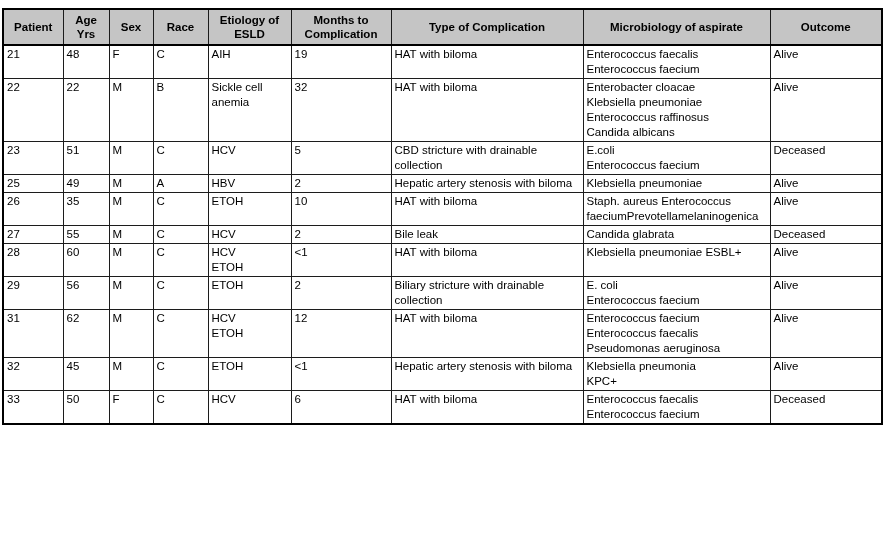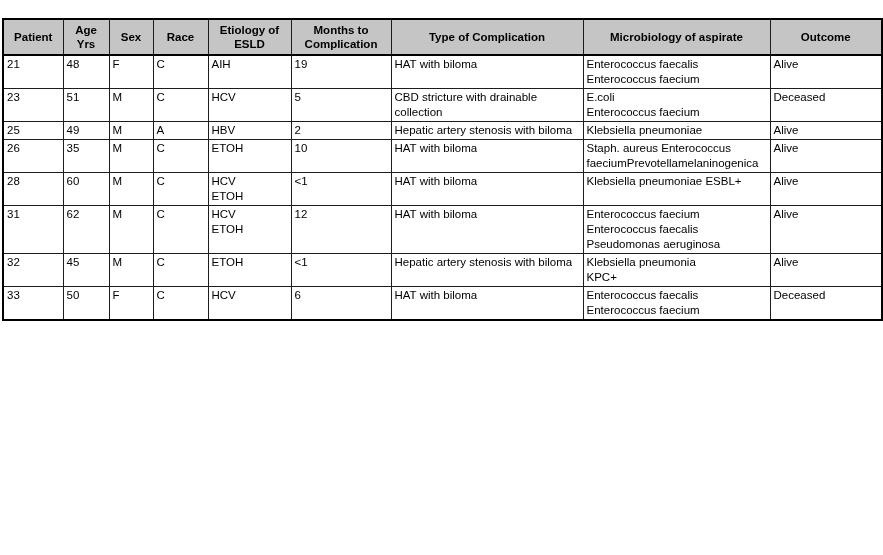"Patient" .page { padding: 18px 2px 0 2px -> 8px 2px 0 2px }
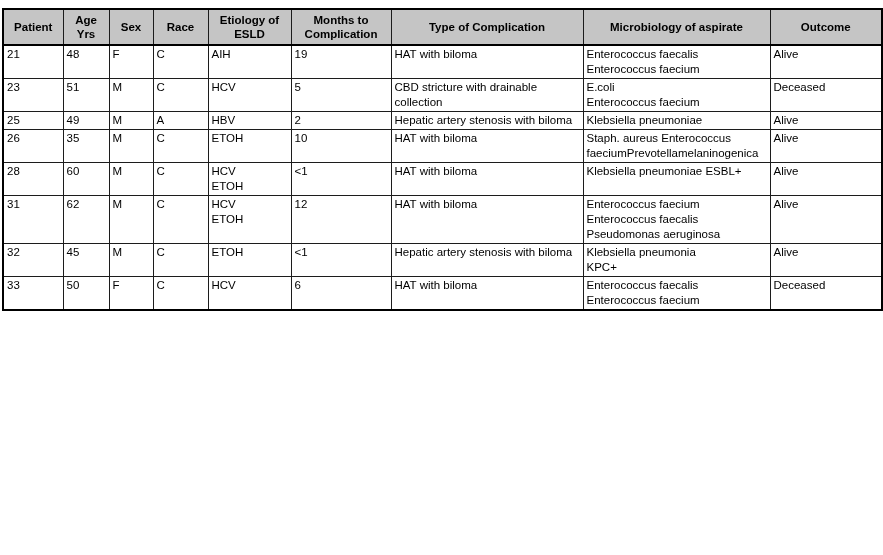"22" tr { html: none -> <tr> <td>22</td> <td>22</td> <td>M</td> <td>B</td> <td>Sickle cell anemia</td> <td>32</td> <td>HAT with biloma</td> <td>Enterobacter cloacae Klebsiella pneumoniae Enterococcus raffinosus Candida albicans</td> <td>Alive</td> </tr> }
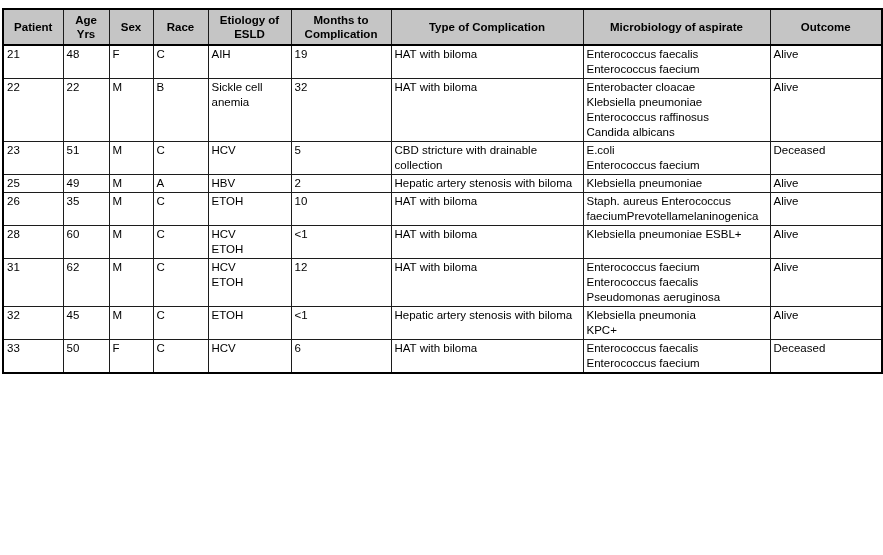"27" tr { html: none -> <tr> <td>27</td> <td>55</td> <td>M</td> <td>C</td> <td>HCV</td> <td>2</td> <td>Bile leak</td> <td>Candida glabrata</td> <td>Deceased</td> </tr> }
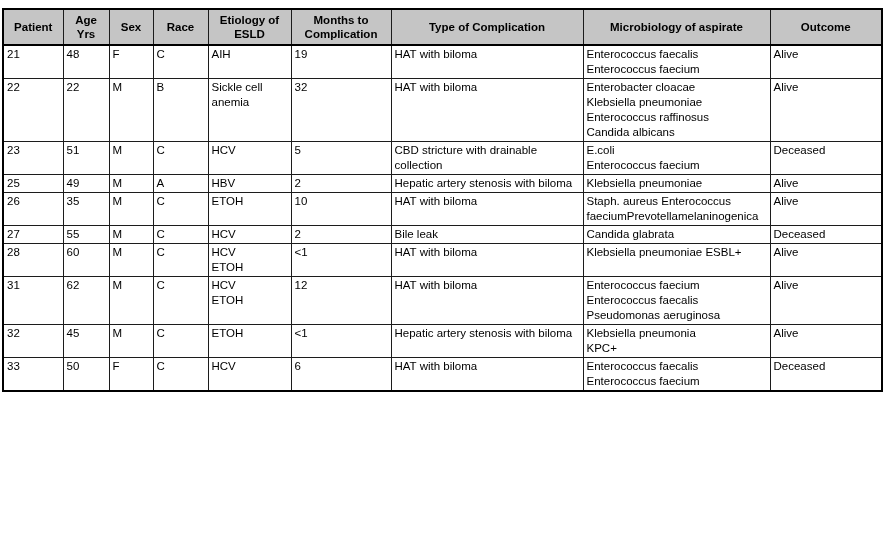"29" tr { html: none -> <tr> <td>29</td> <td>56</td> <td>M</td> <td>C</td> <td>ETOH</td> <td>2</td> <td>Biliary stricture with drainable collection</td> <td>E. coli Enterococcus faecium</td> <td>Alive</td> </tr> }
